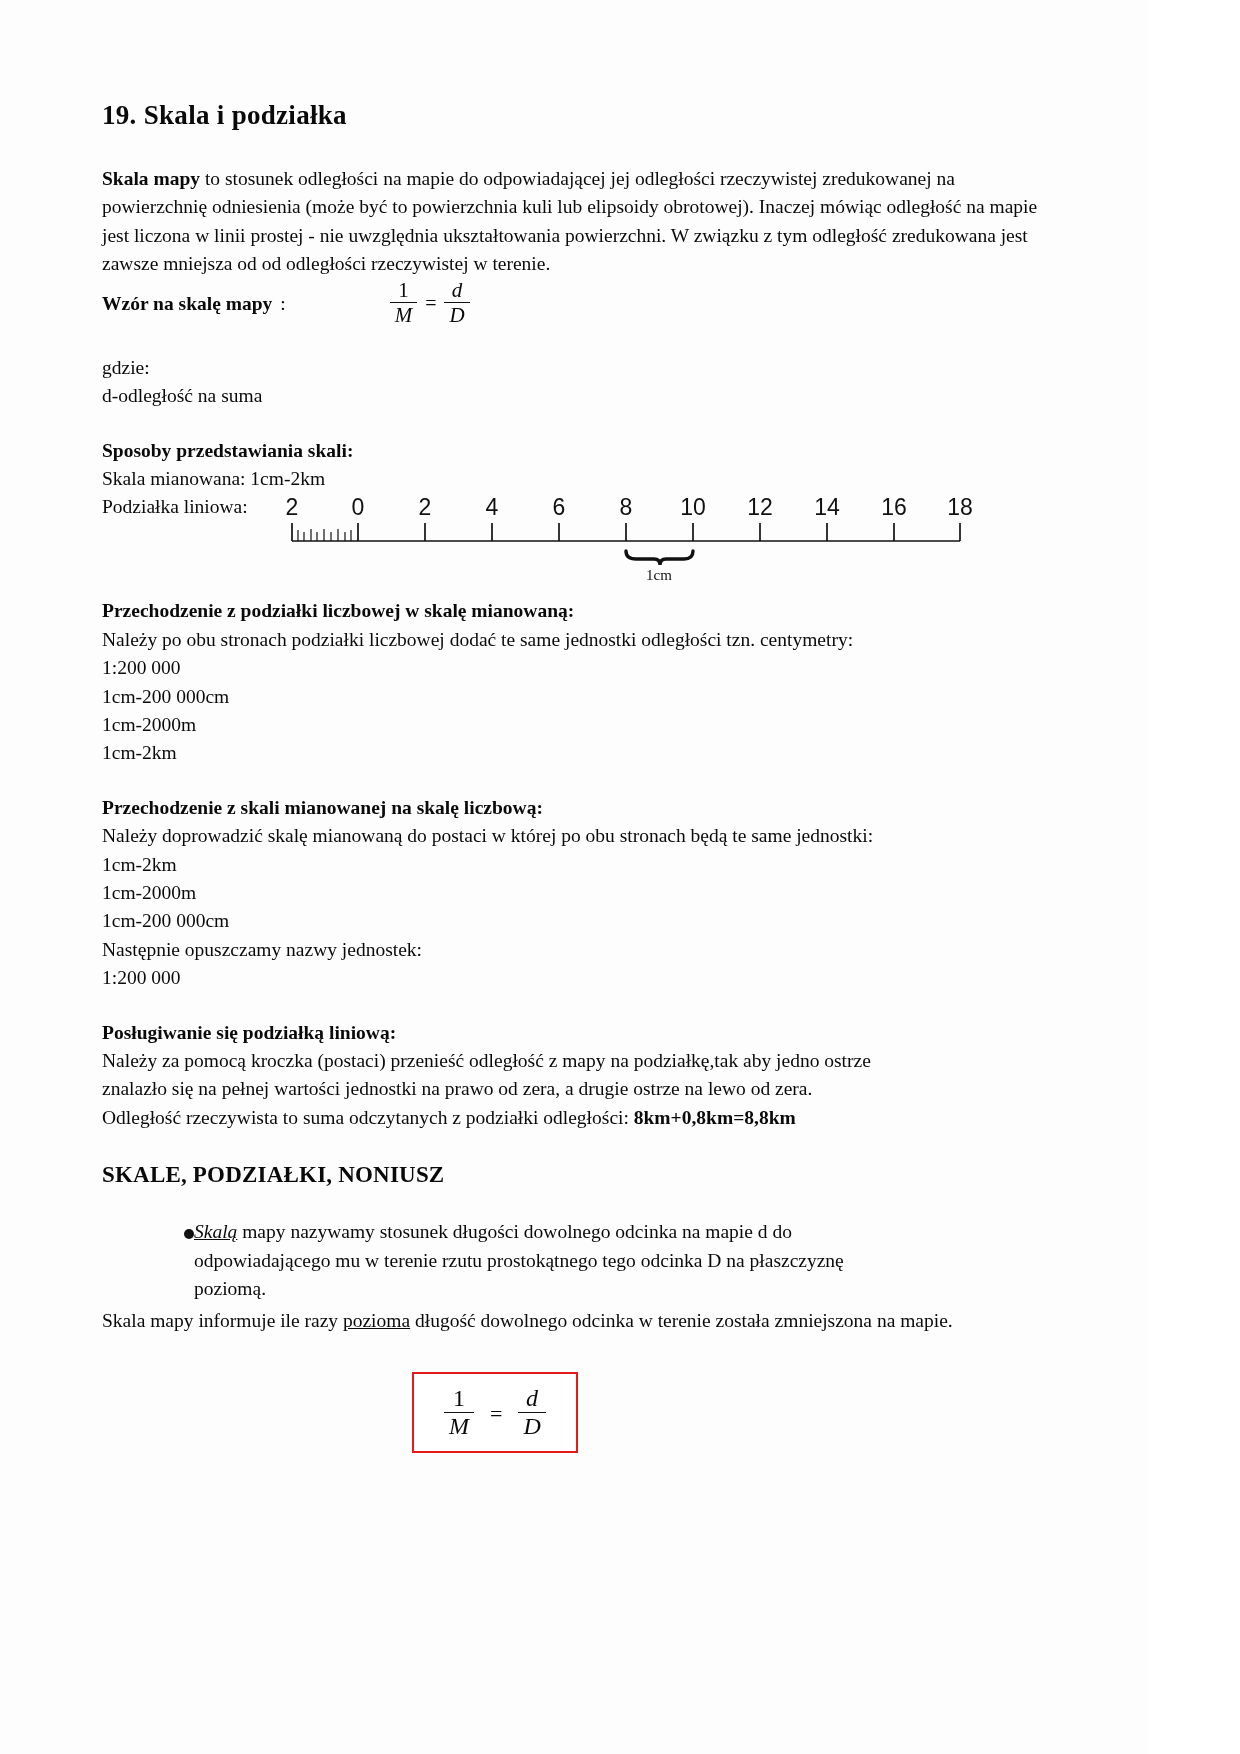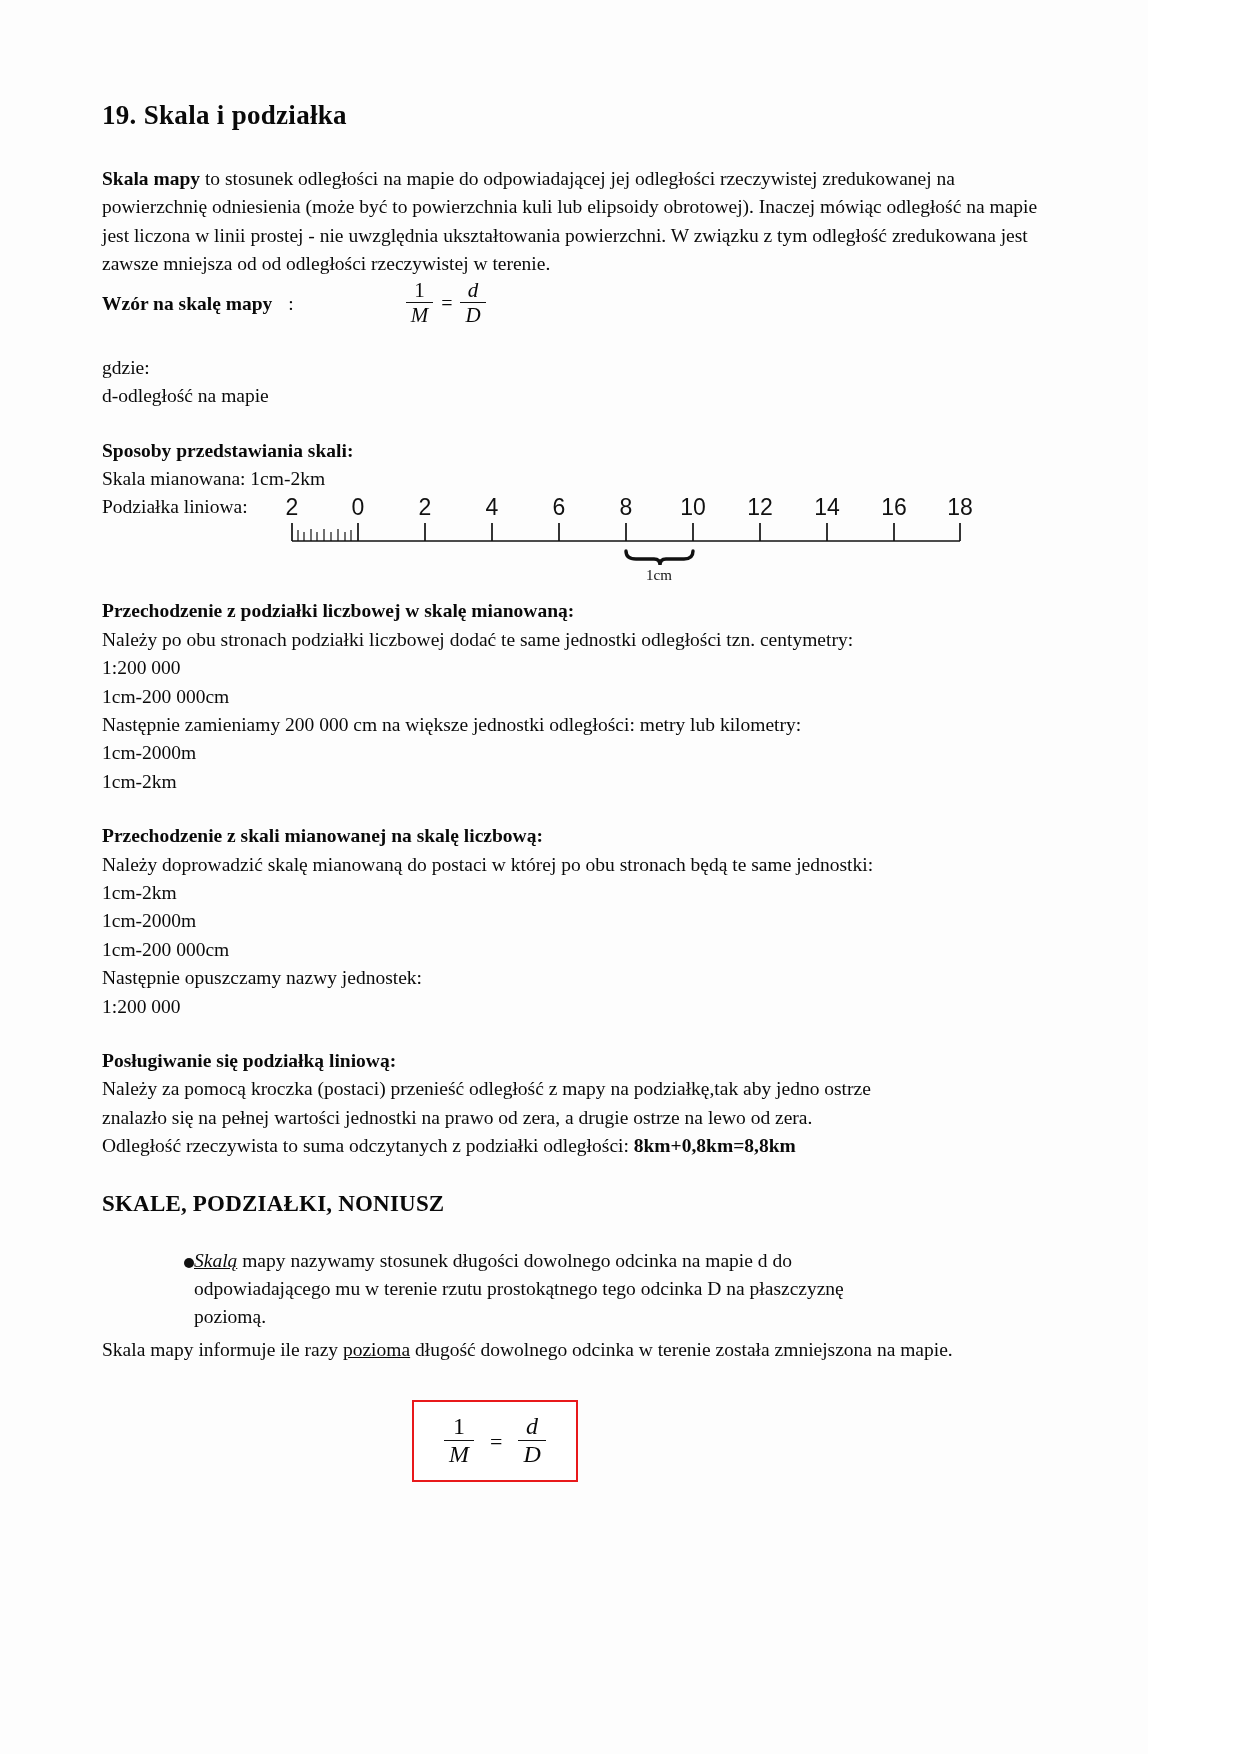"Wzór na skalę mapy" .formula-row { gap: 8px -> 0px }
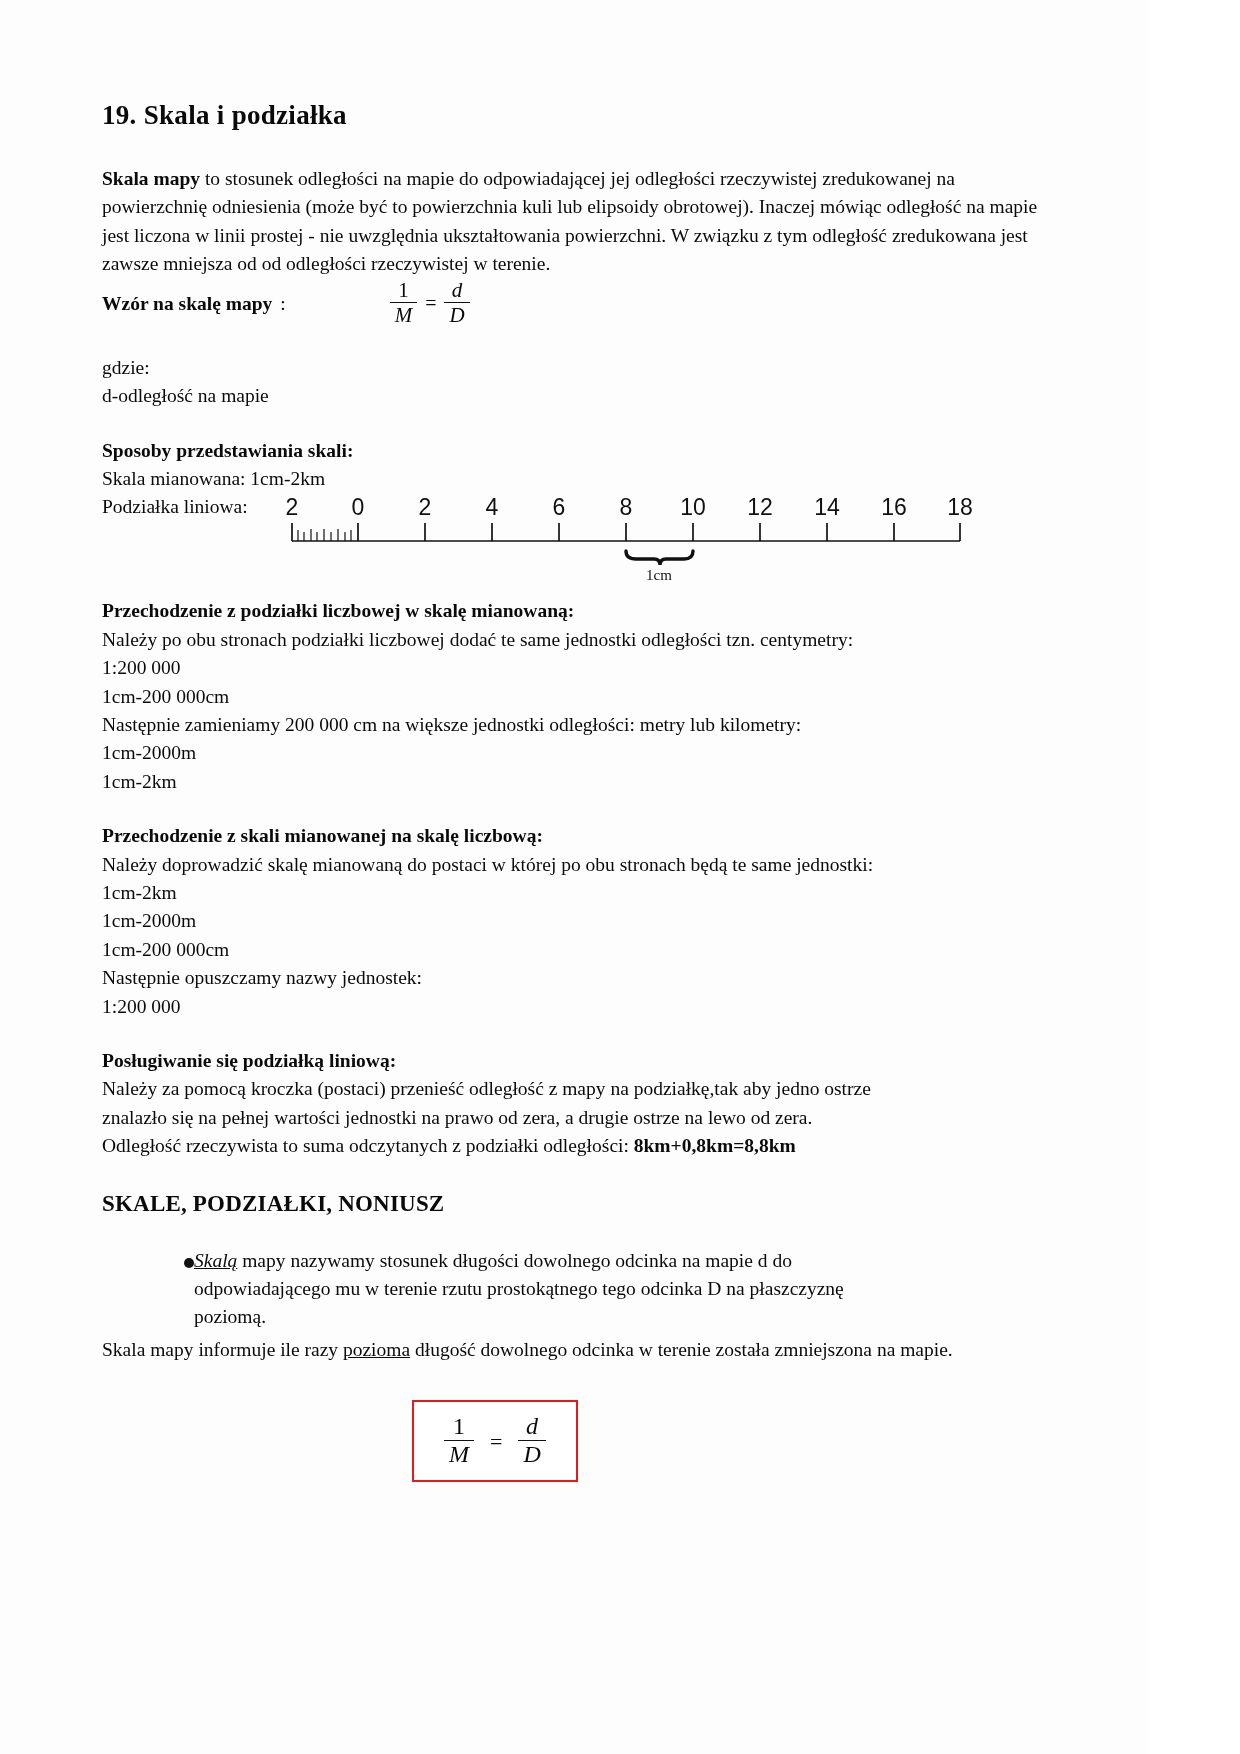"d-odległość na mapie" div.line { text: mapie -> suma }
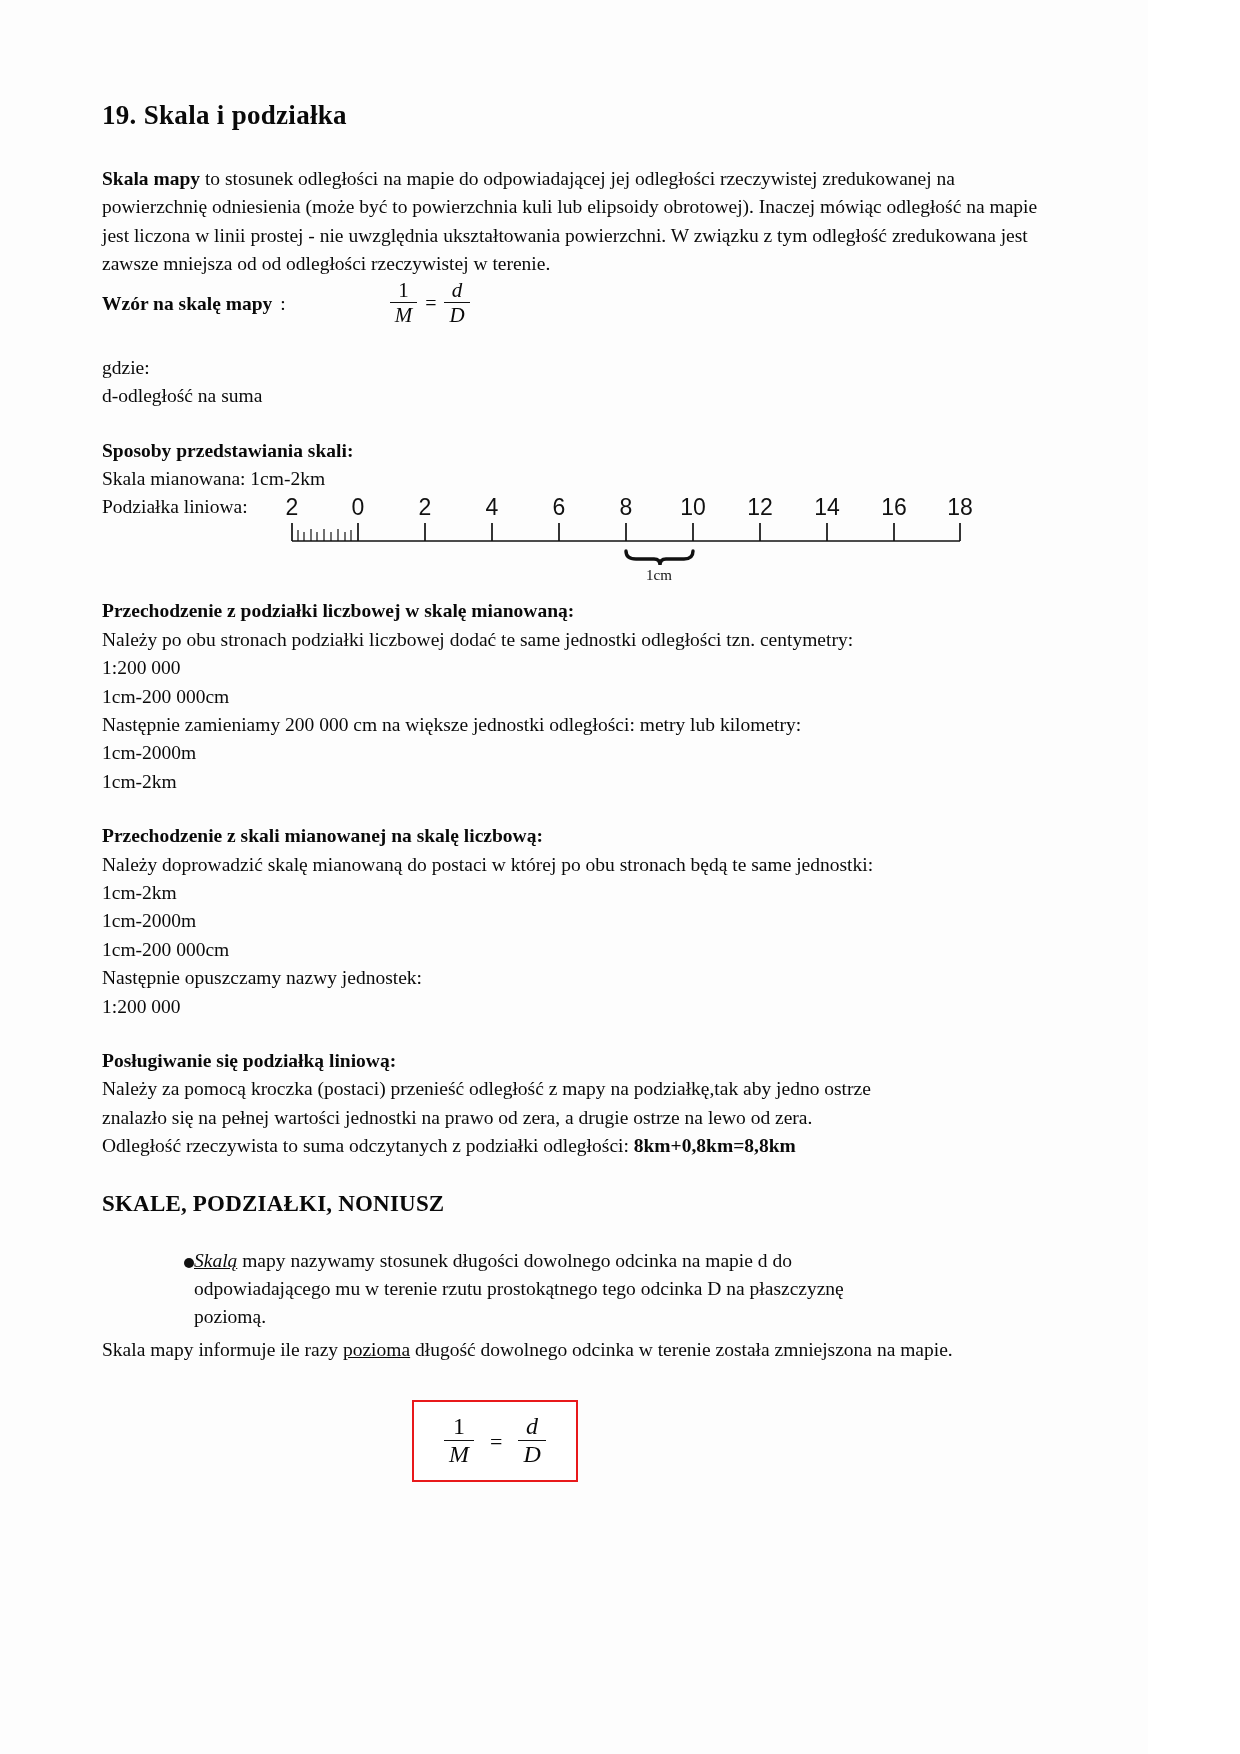"Następnie zamieniamy 200 000 cm" div.line { html: <div>Następnie zamieniamy 200 000 cm na większe jednostki odległości: metry lub kilometry:</div> -> none }
